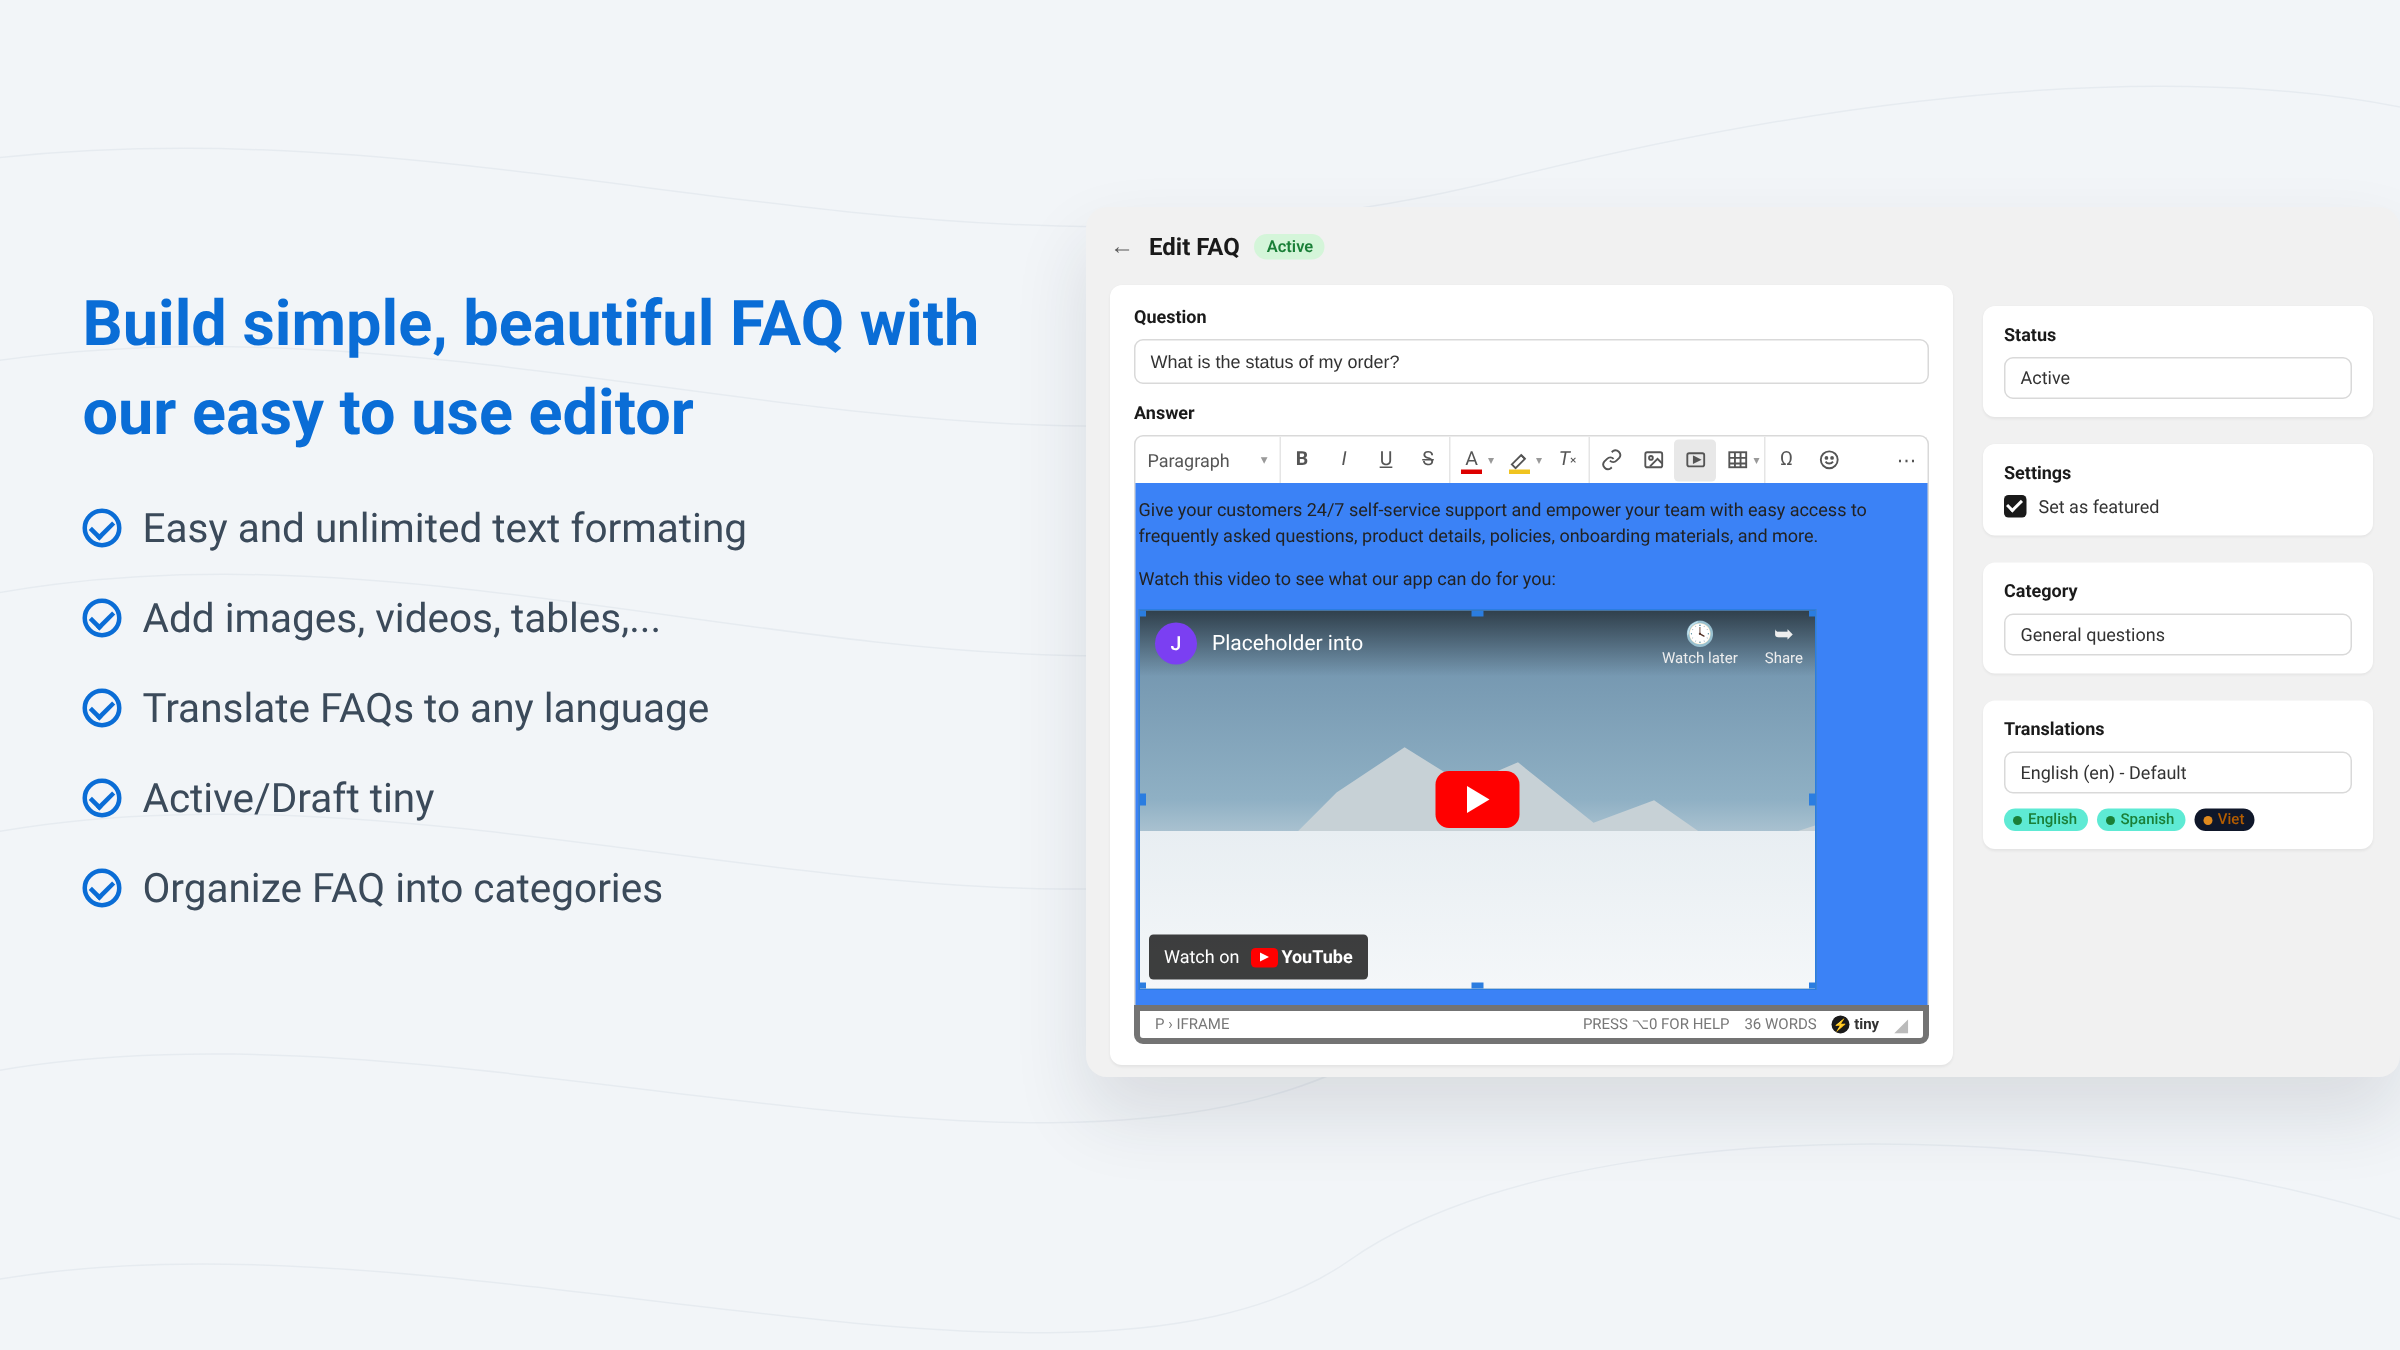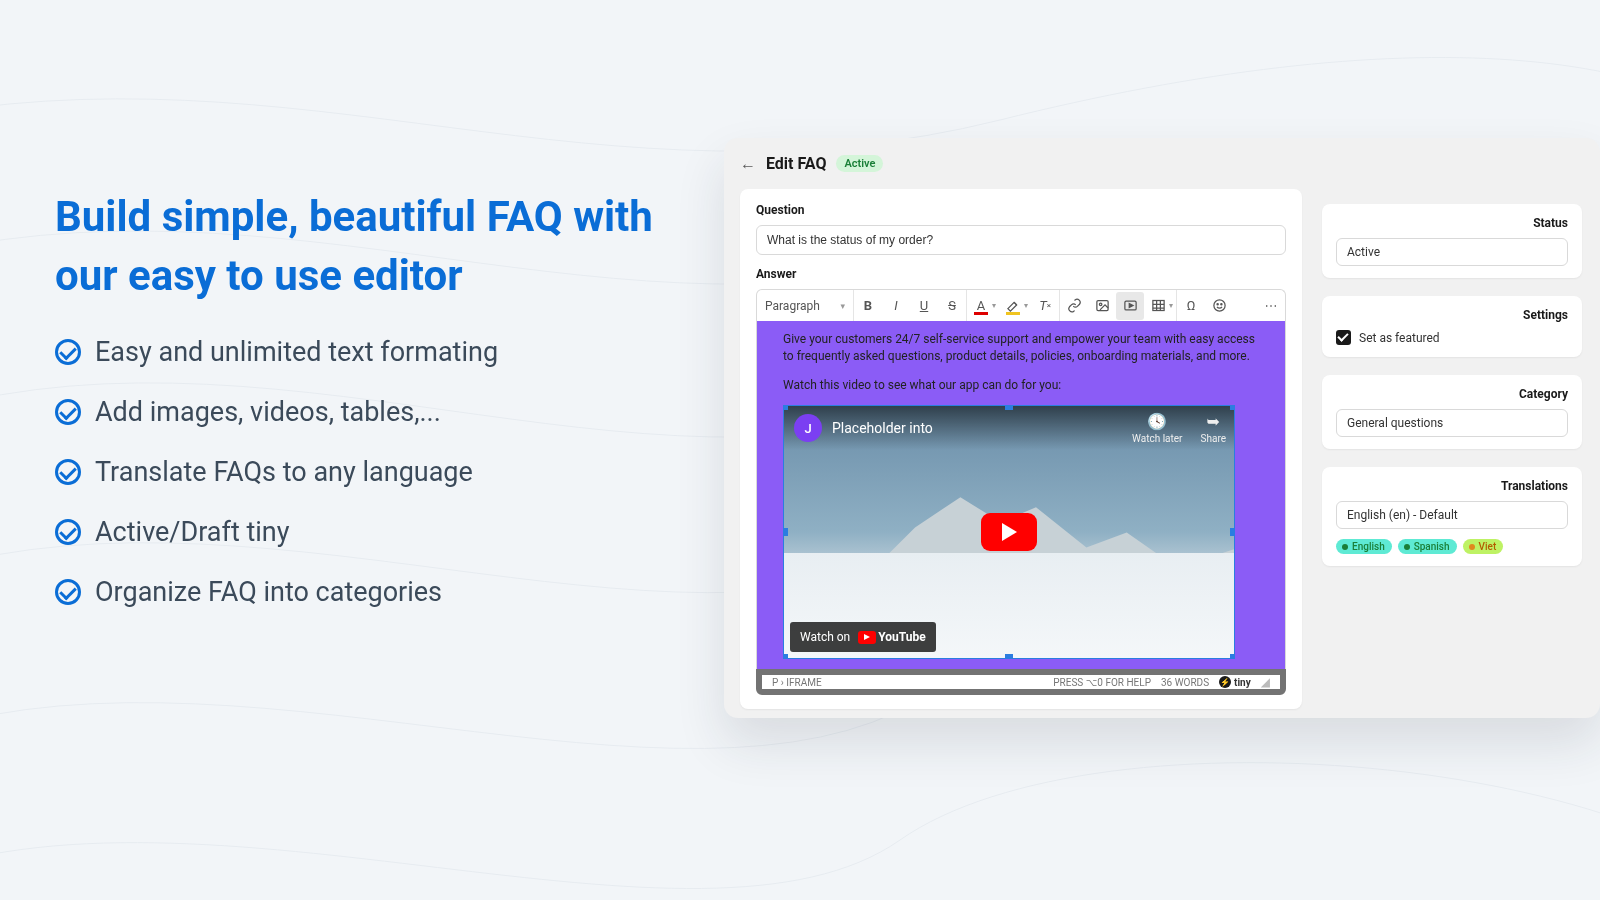"Status" .side-card .sc-title { text-align: right -> none }
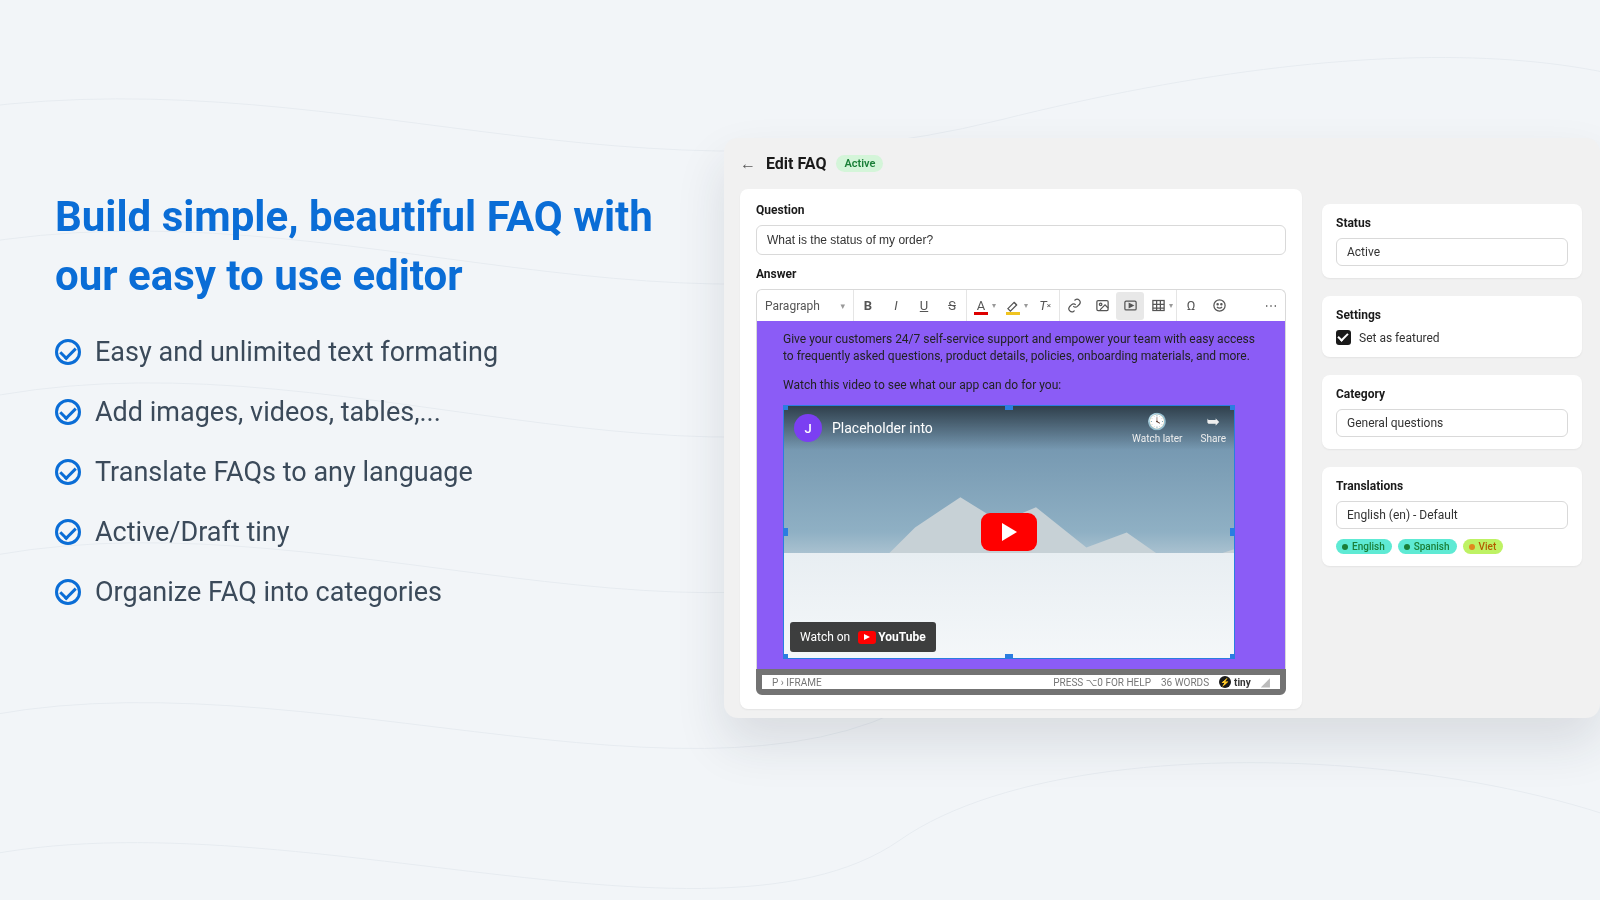"Give your customers 24/7 self-service" .editor-body { background: #8b5cf6 -> #3b82f6; padding: 10px 26px -> 10px 2px }
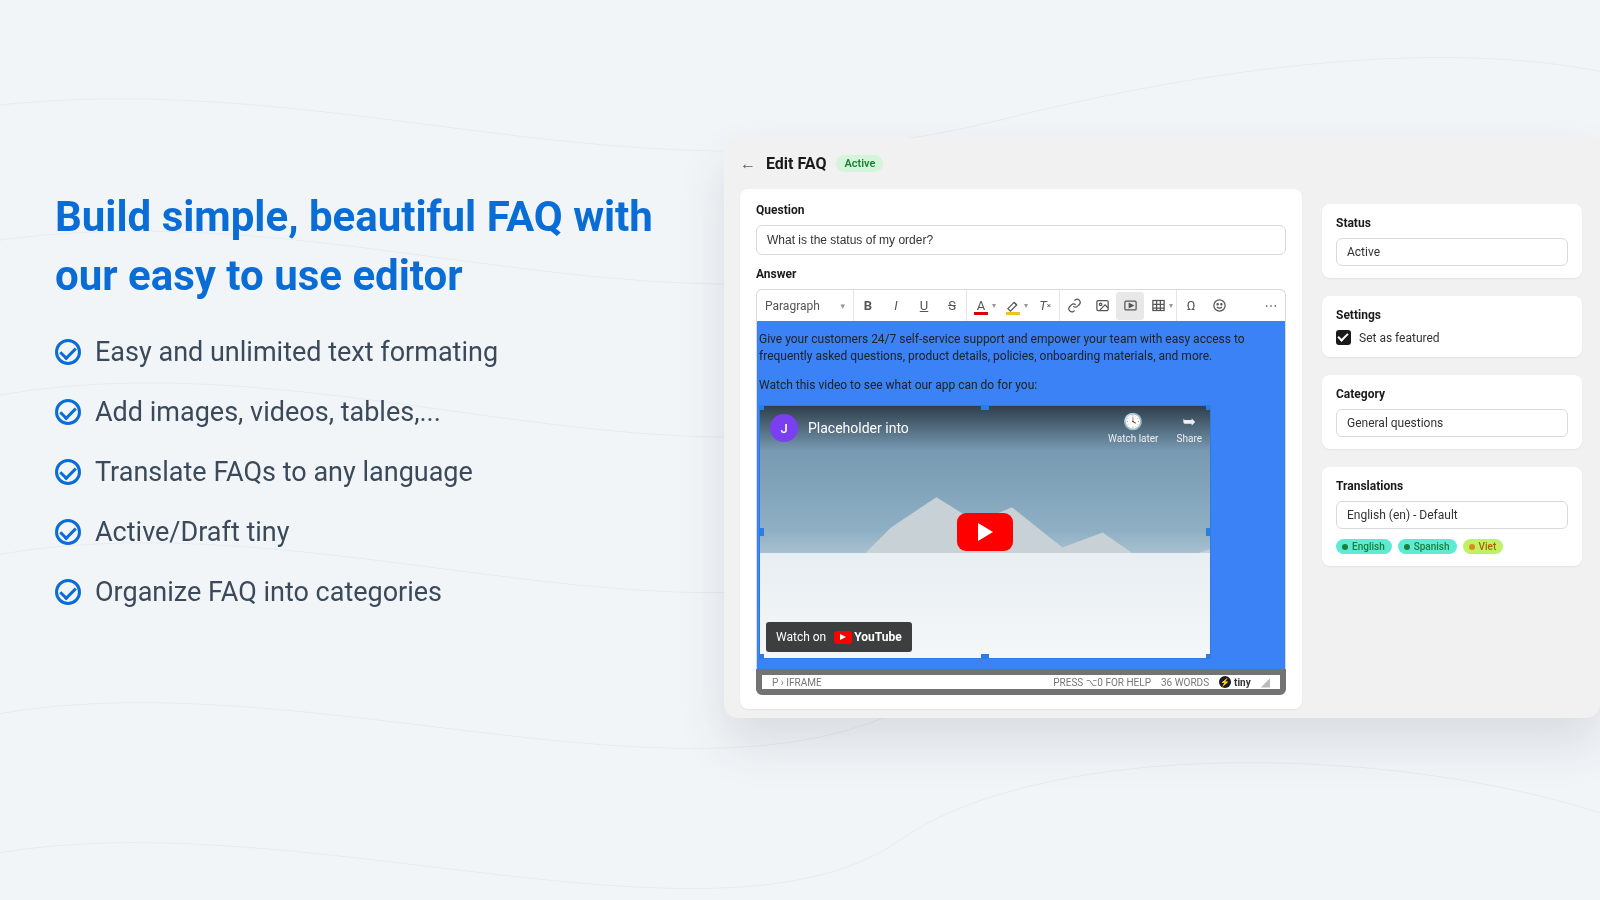"Viet" .pill.orange { background: #bef264 -> #0f172a }
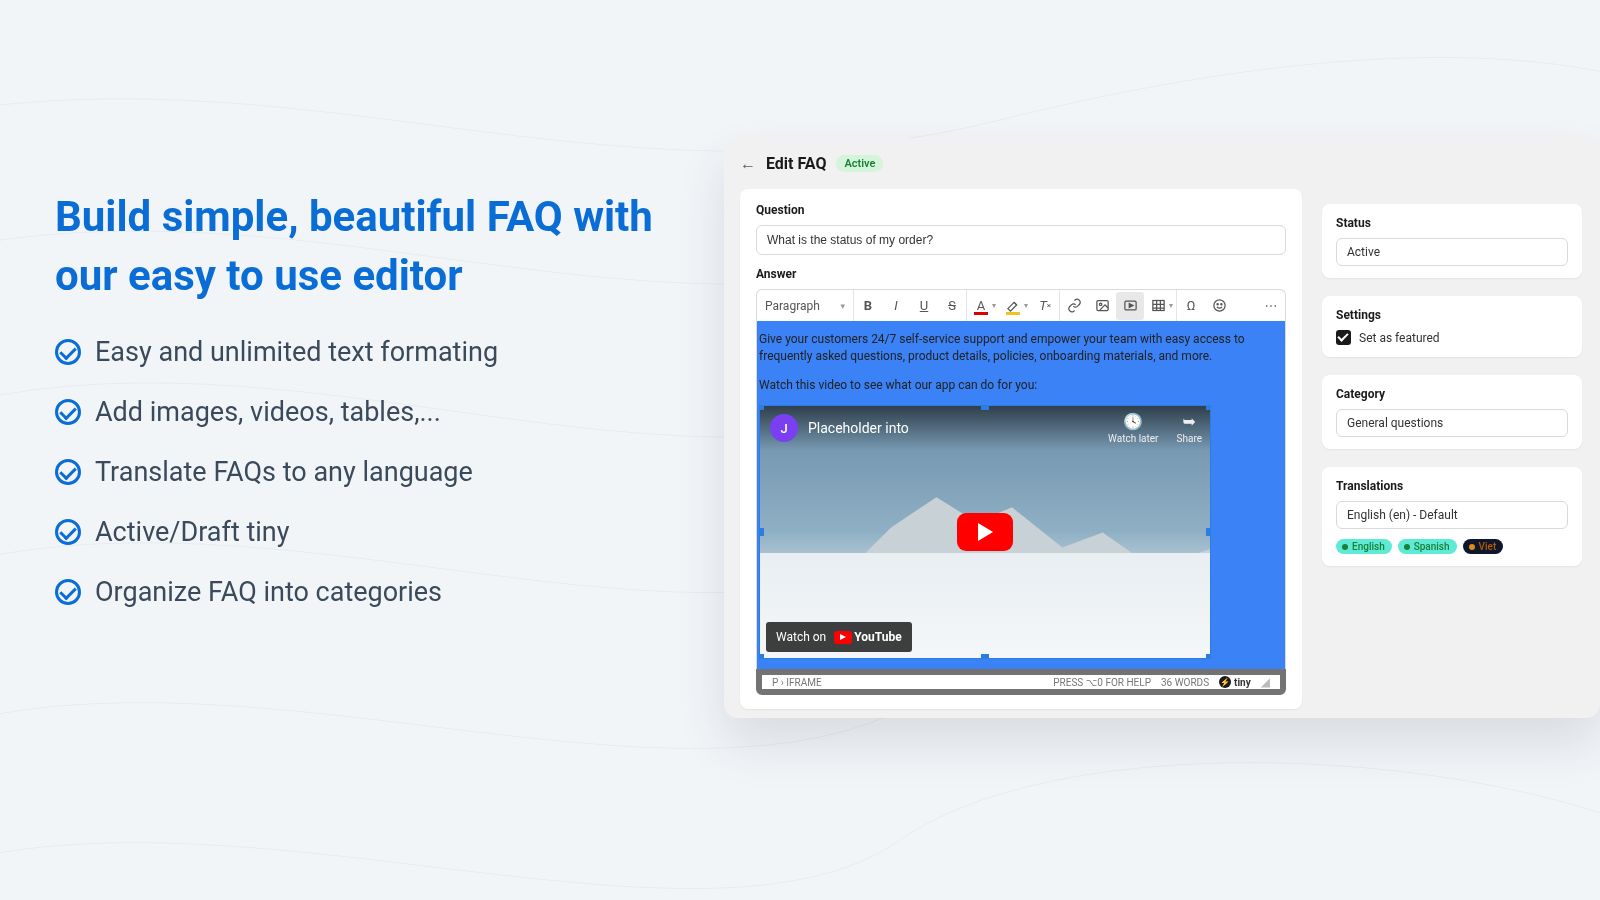"P › IFRAME" .statusbar { border: 6px solid #737373 -> 4px solid #737373 }
